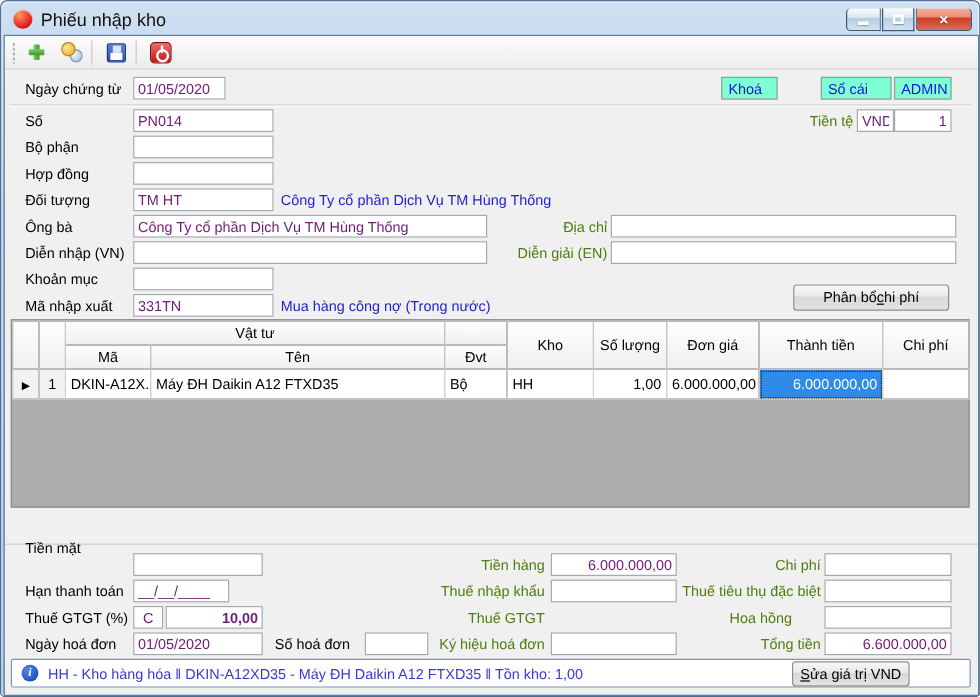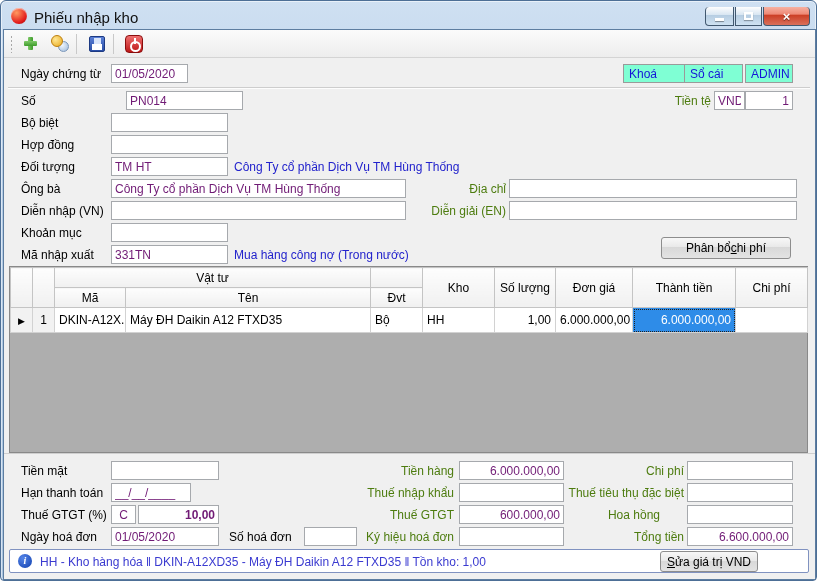"Khoá" button.flag { left: 619px -> 597px; width: 73px -> 47px }
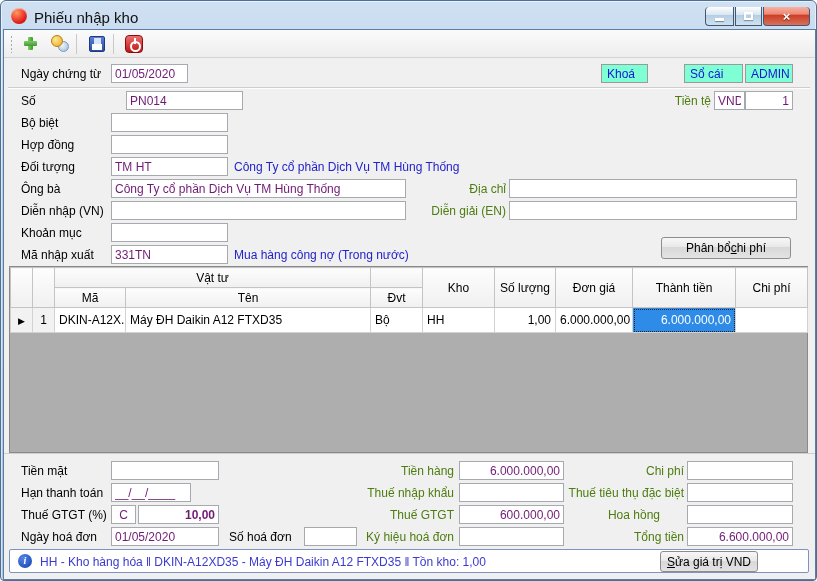"PN014" input.finput { left: 122px -> 107px }
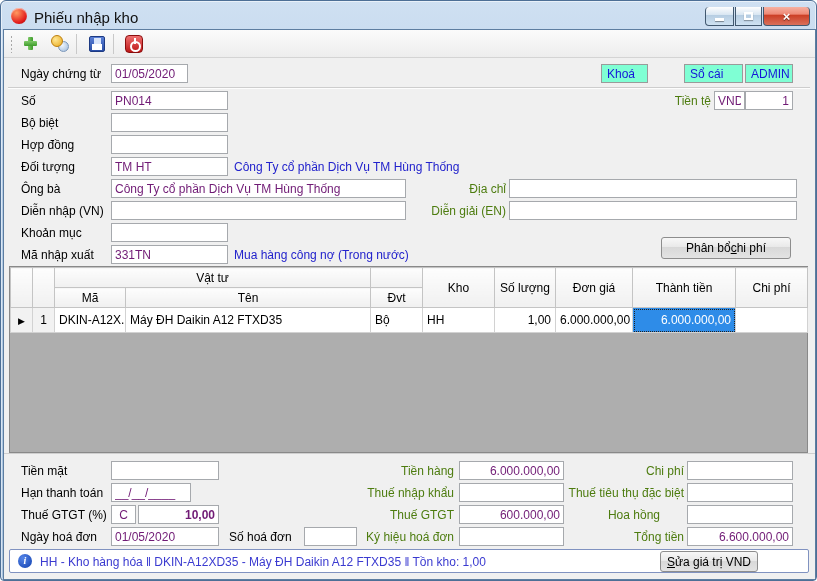"Bộ biệt" span.flabel { text: biệt -> phận }
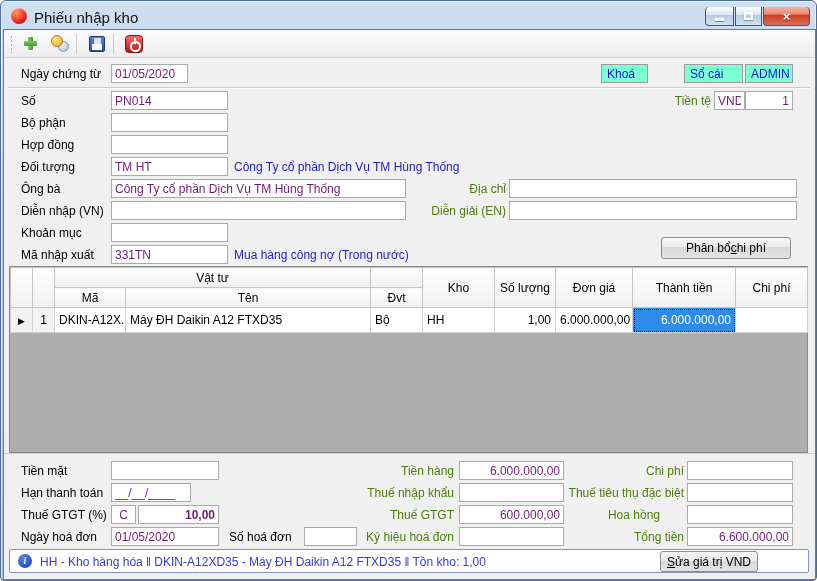"Vật tư" .gridwrap { height: 187px -> 157px }
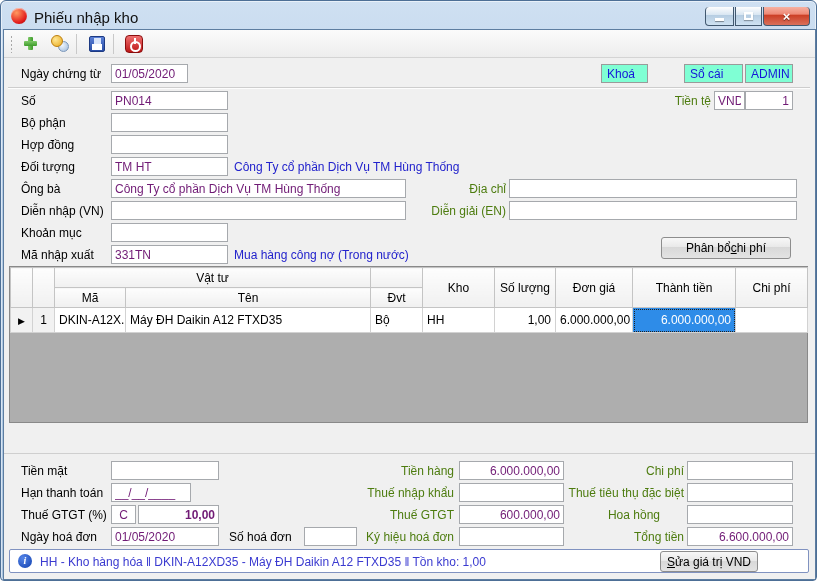"Tiền mặt" span.flabel { top: 434px -> 420px }
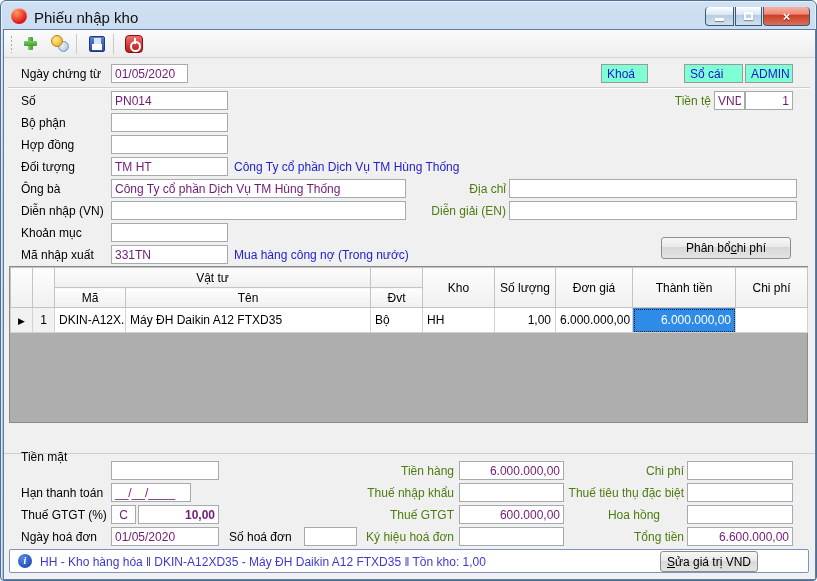"600.000,00" input.finput { html: <input> -> none }
